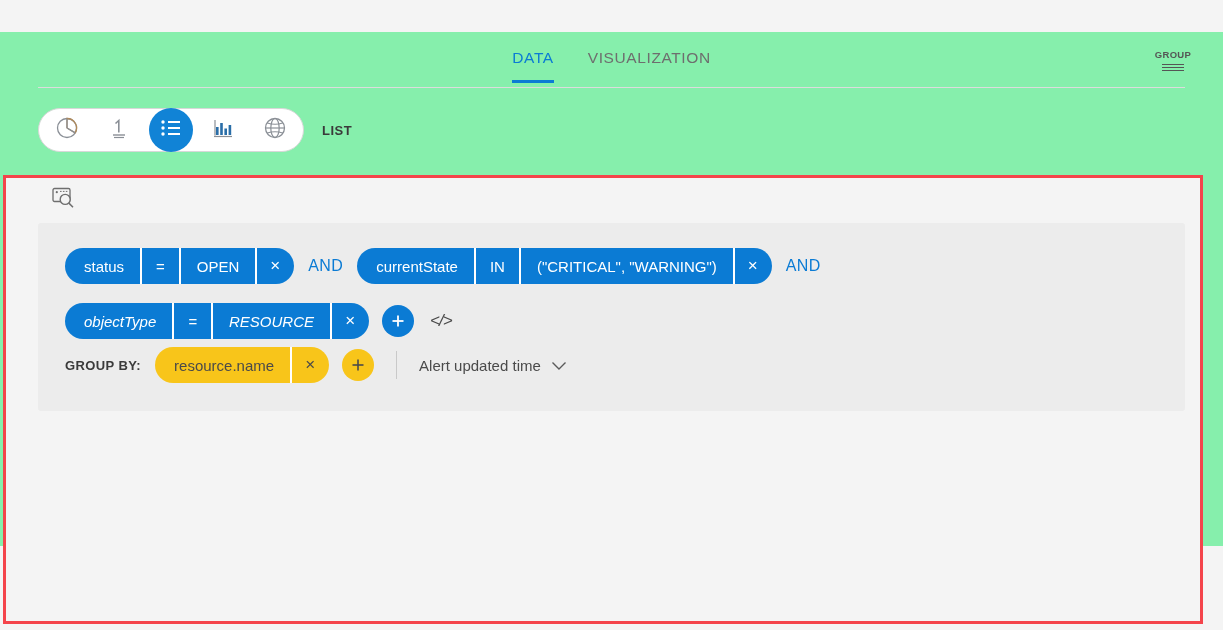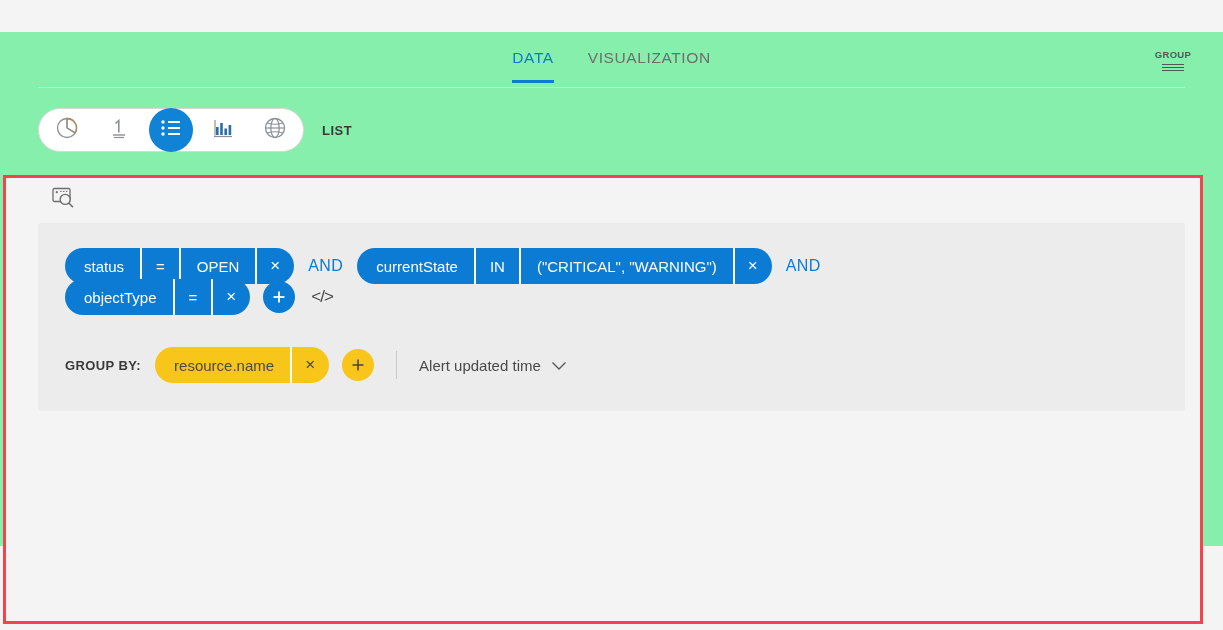"objectType" #filter-row-2 { font-style: none -> italic; top: 56px -> 80px }
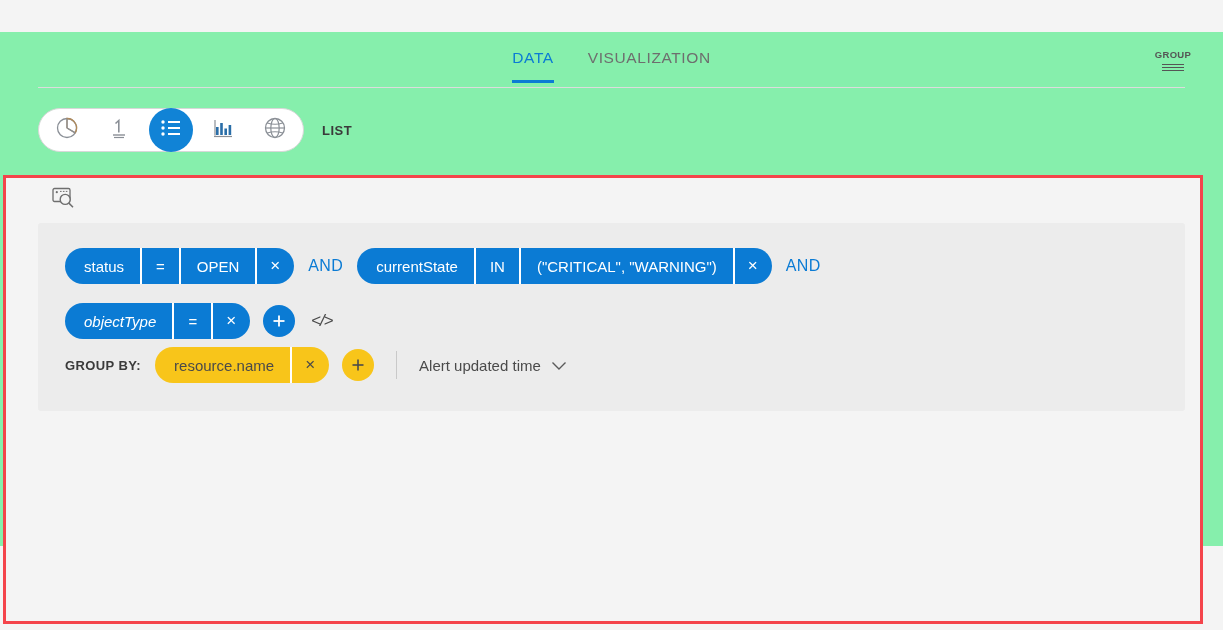"RESOURCE" span.seg { html: none -> <span>RESOURCE</span> }
